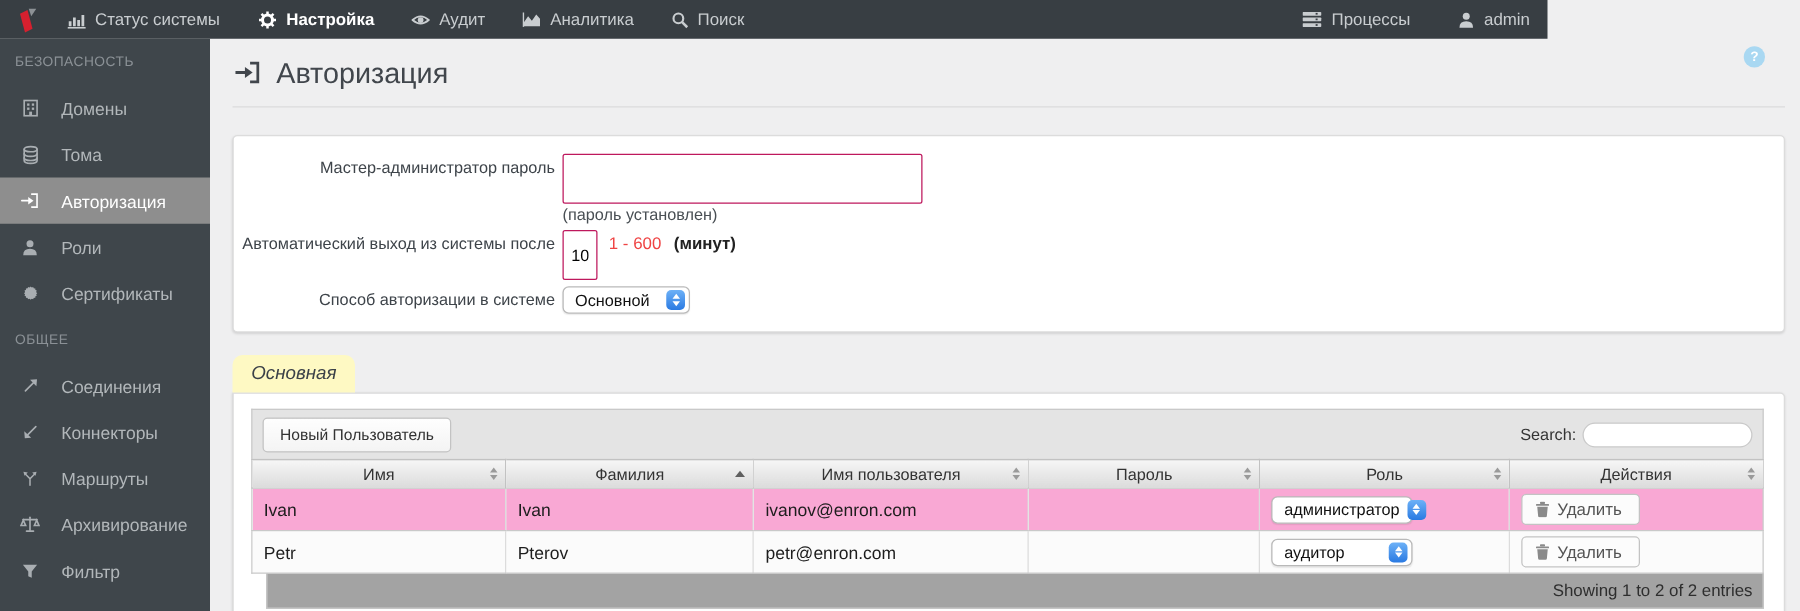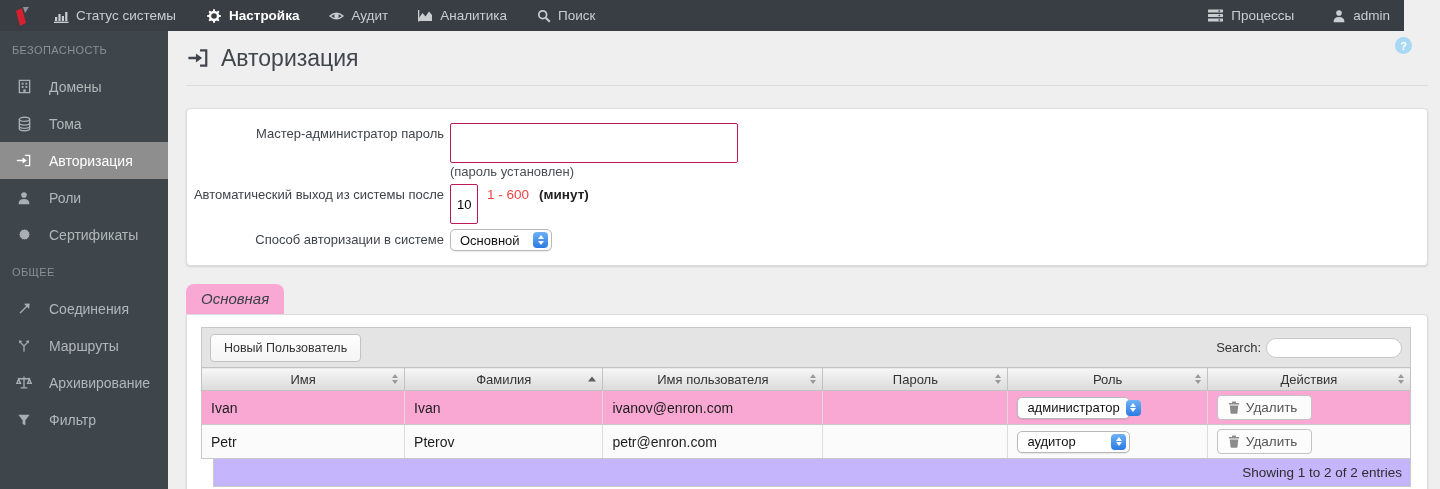"Статус системы" .topbar { width: 1404px -> 1238px }
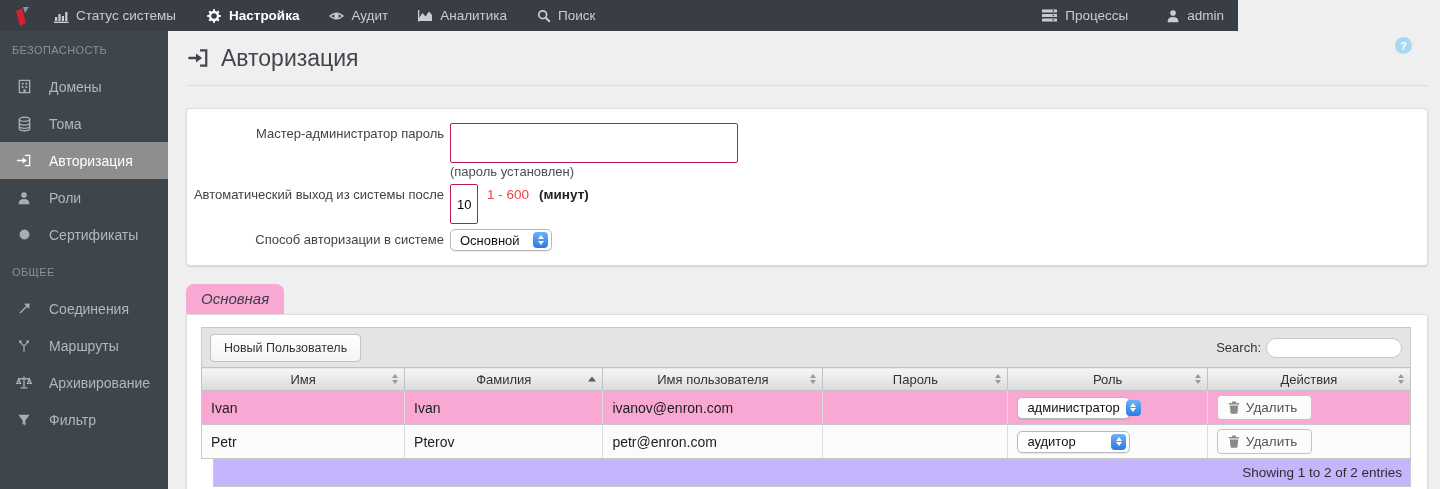"Основная" .tab { background: #f9a8d4 -> #fef9c3 }
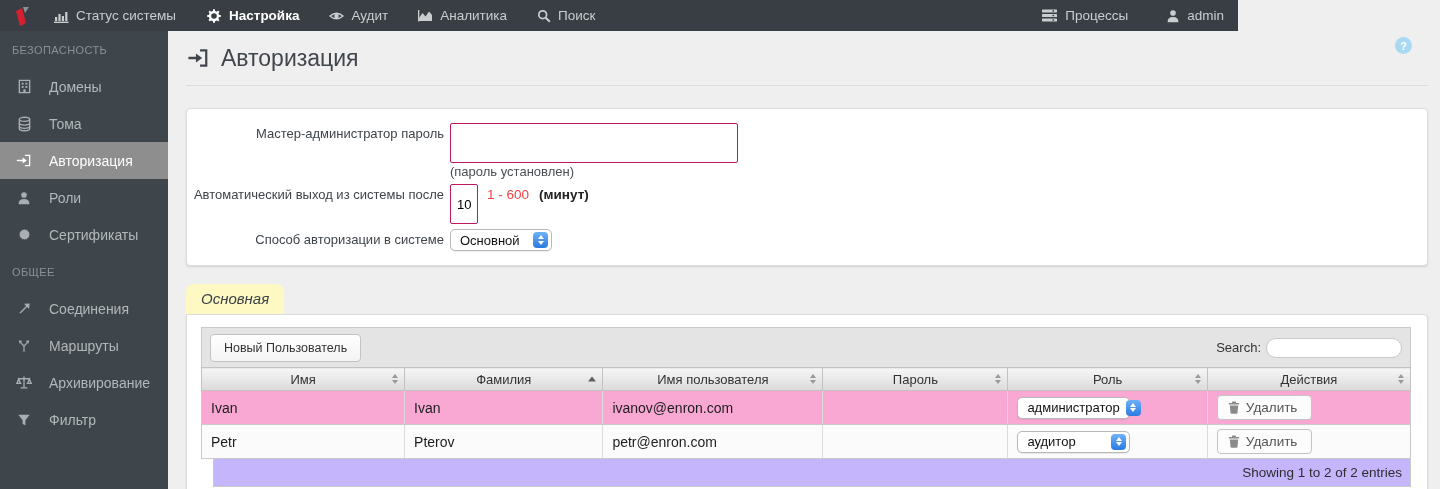"Коннекторы" a.side-item { html: none -> <a> <span> <svg> <line></line> <polygon></polygon> </svg> </span> <span>Коннекторы</span> </a> }
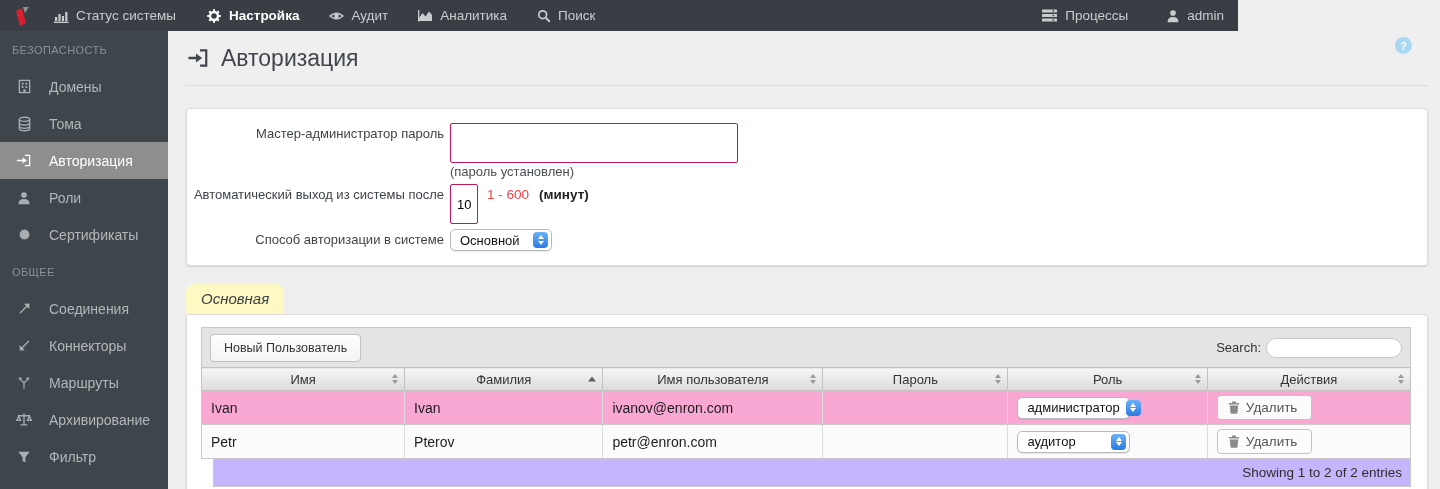"Showing 1 to 2 of" .tbl-footer { background: #c4b5fd -> #a3a3a3 }
